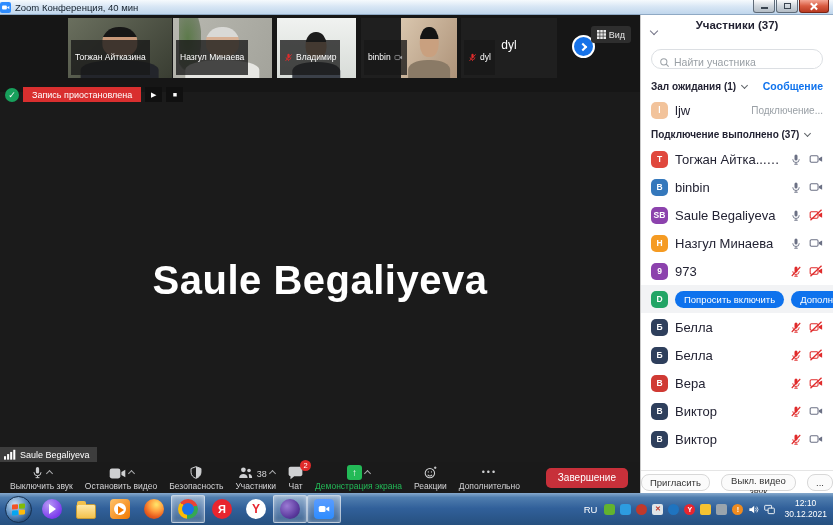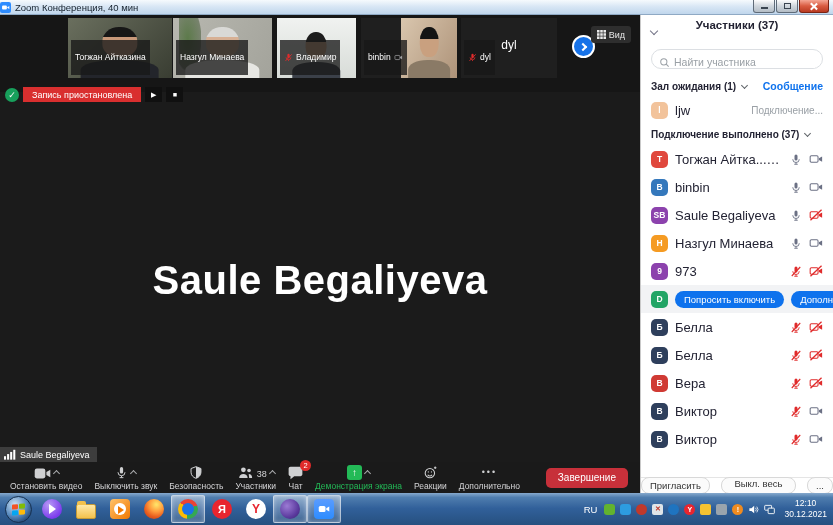"Остановить видео" div.titem { order: before "Выключить звук" -> after "Выключить звук" }
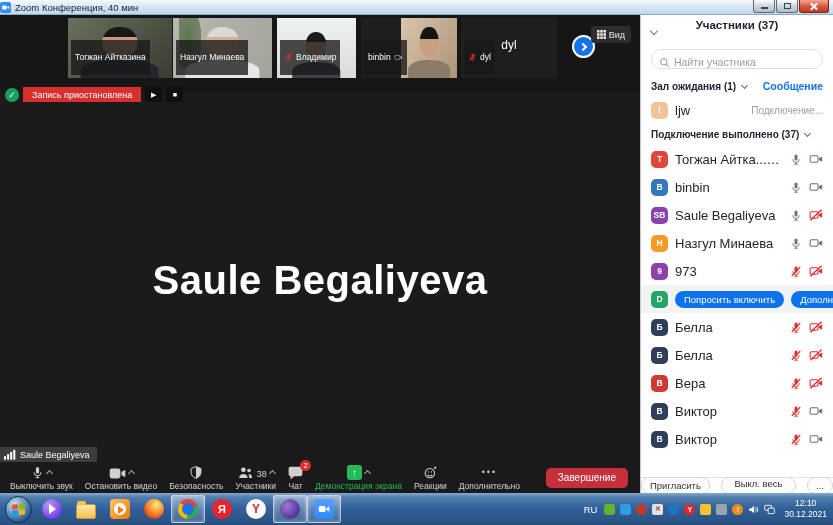"Пригласить" .sb-footer { height: 16px -> 23px }
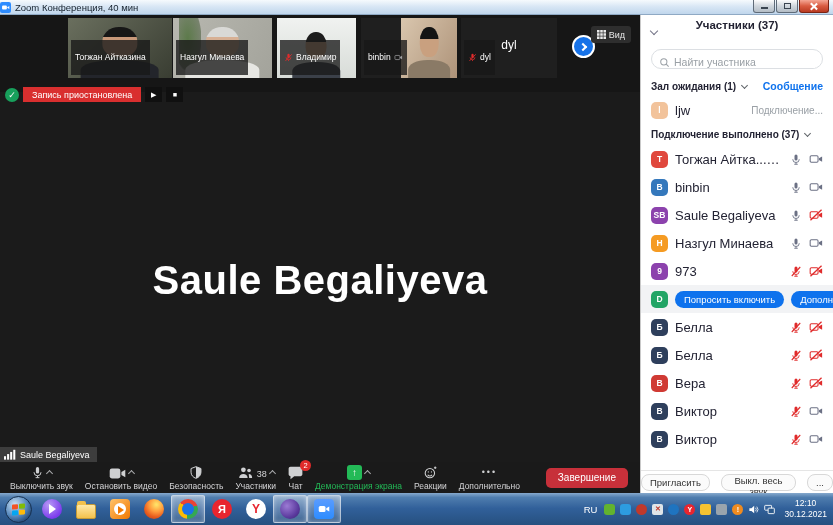"Выкл. весь звук" button.sb-btn { text: весь -> видео }
